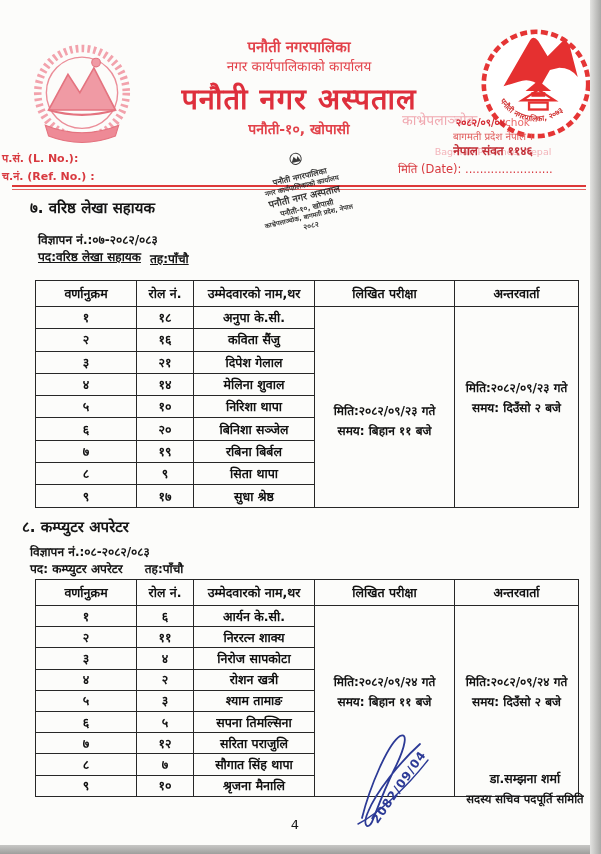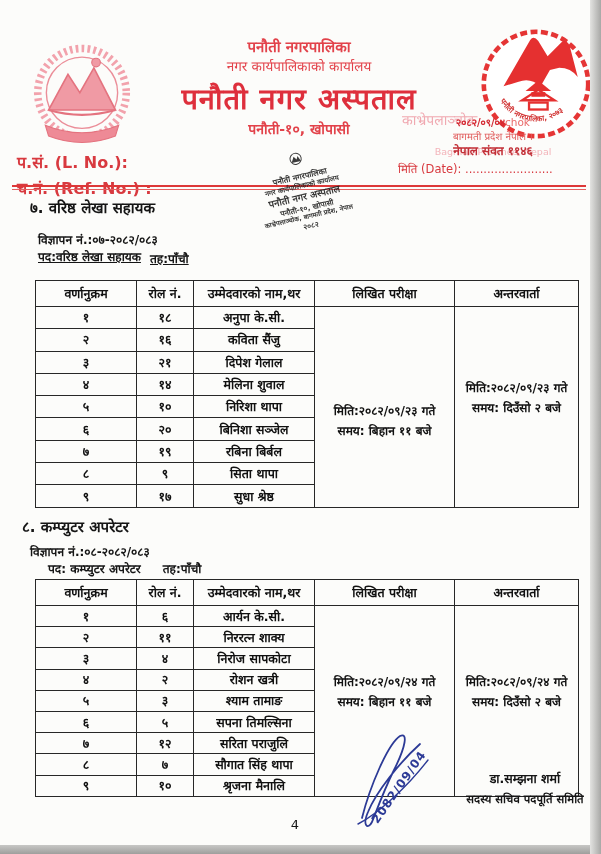"प.सं. (L. No.):" .lno-block { font-size: 16px -> 11px; left: 17px -> 2px }
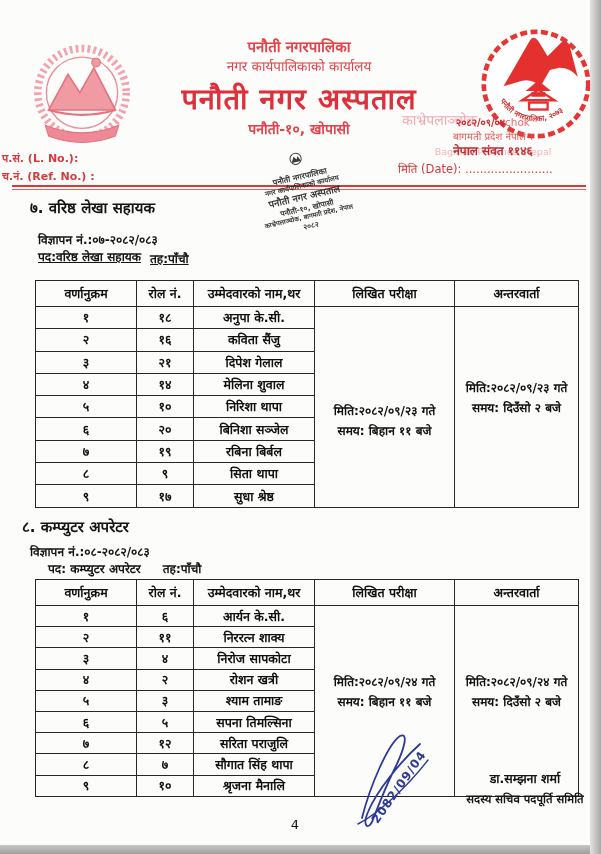"पद: कम्प्युटर अपरेटर" #sec8-post-row { left: 48px -> 30px }
